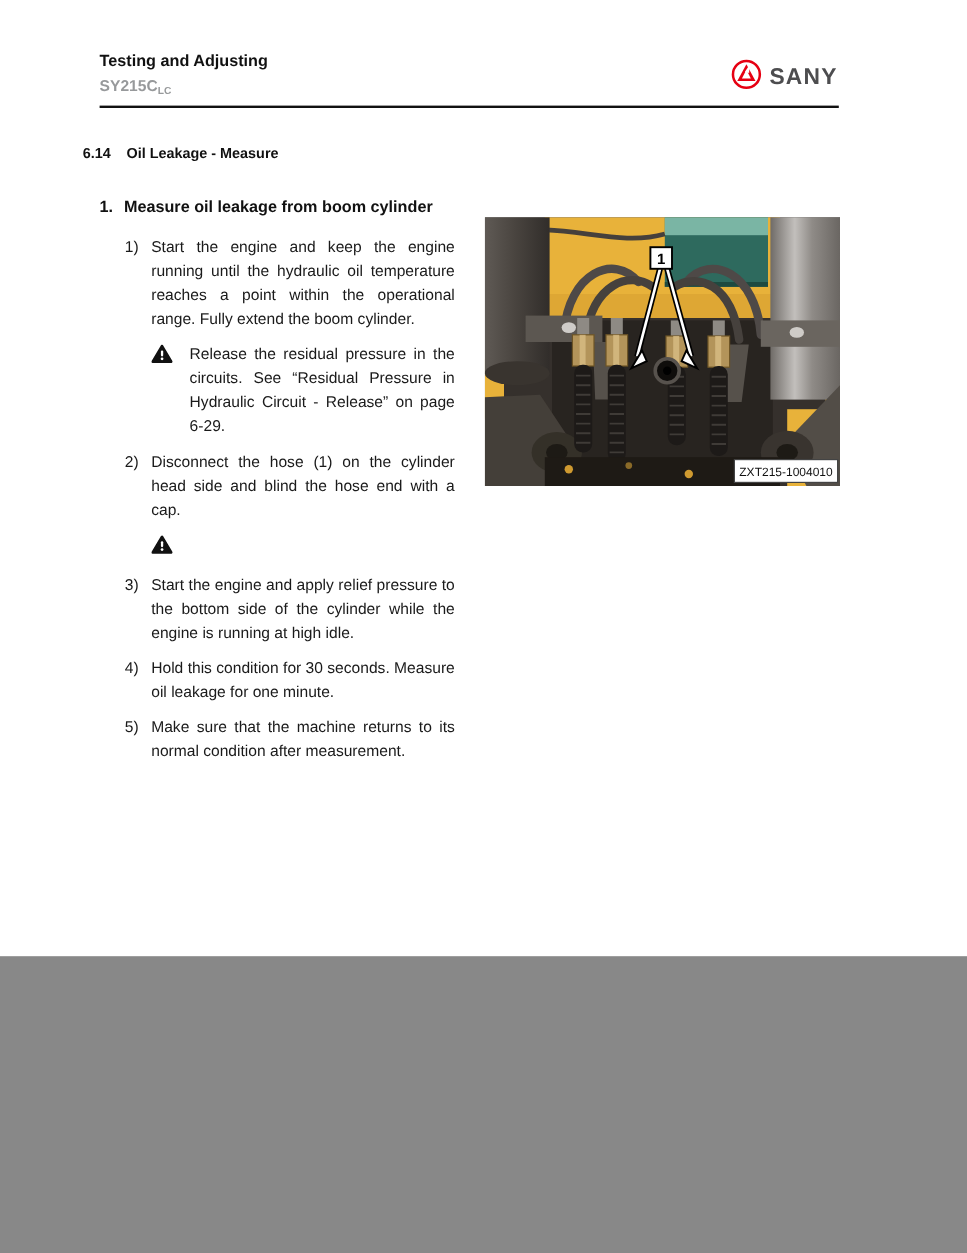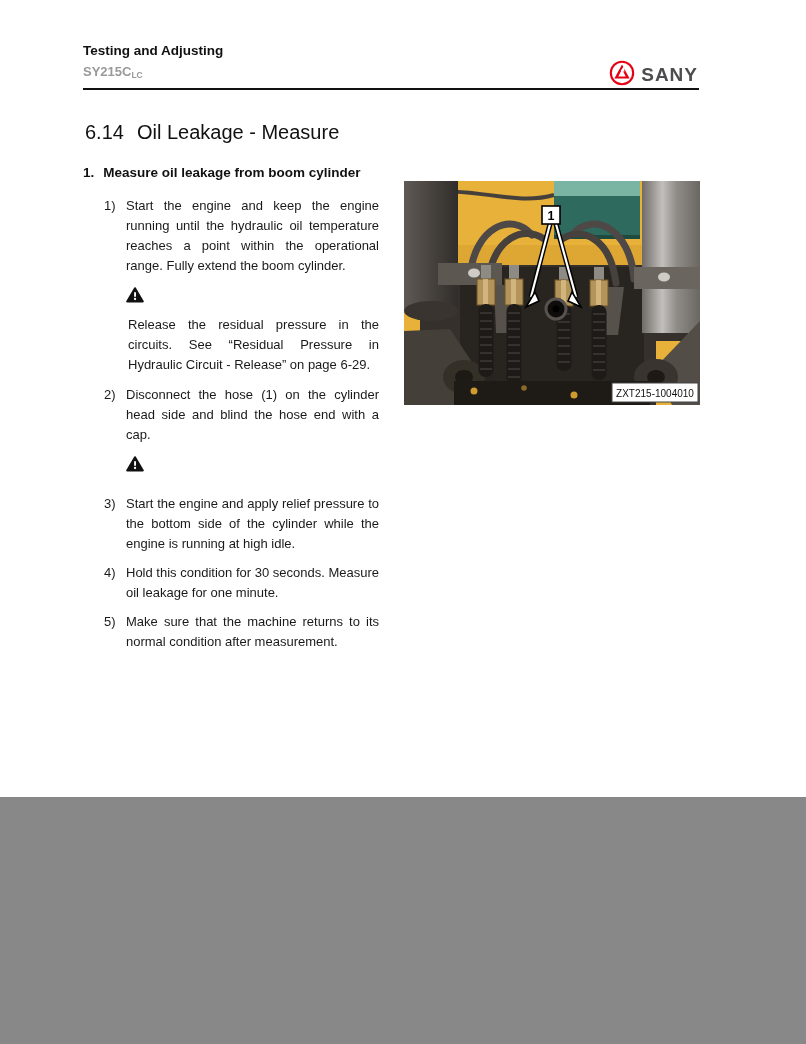"SANY" .brand { top: 60px -> 49px }
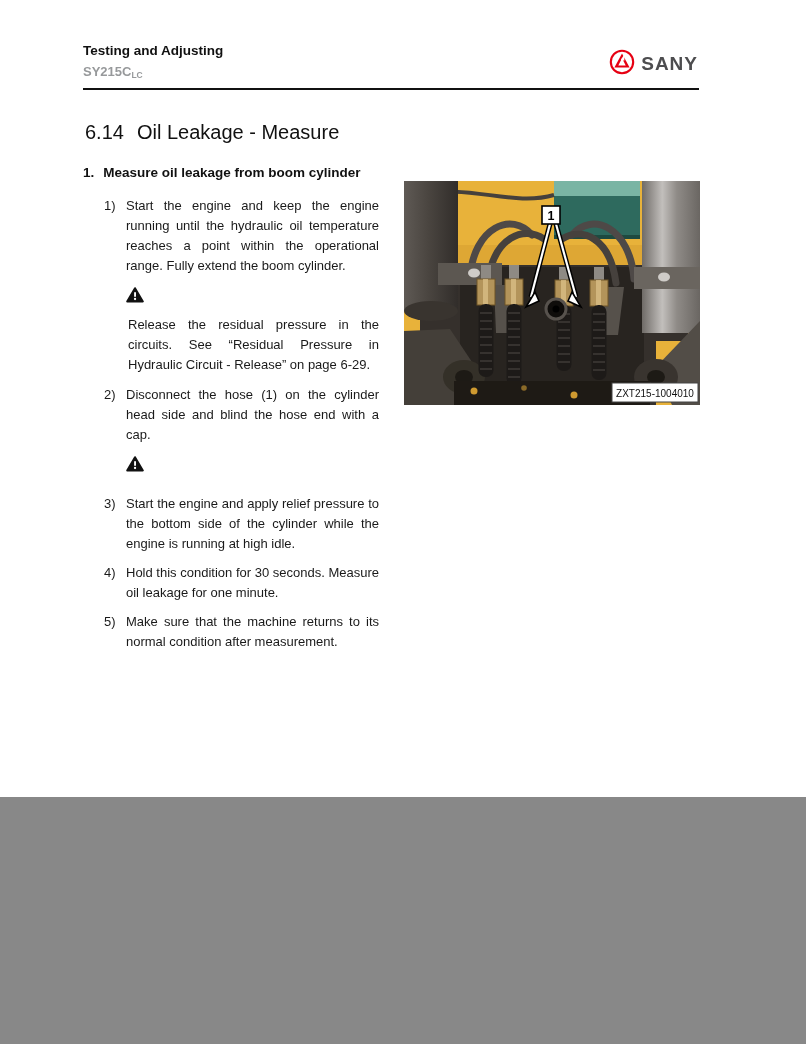"6.14" .section-title { font-size: 20px -> 12px; font-weight: normal -> bold; left: 85px -> 69px }
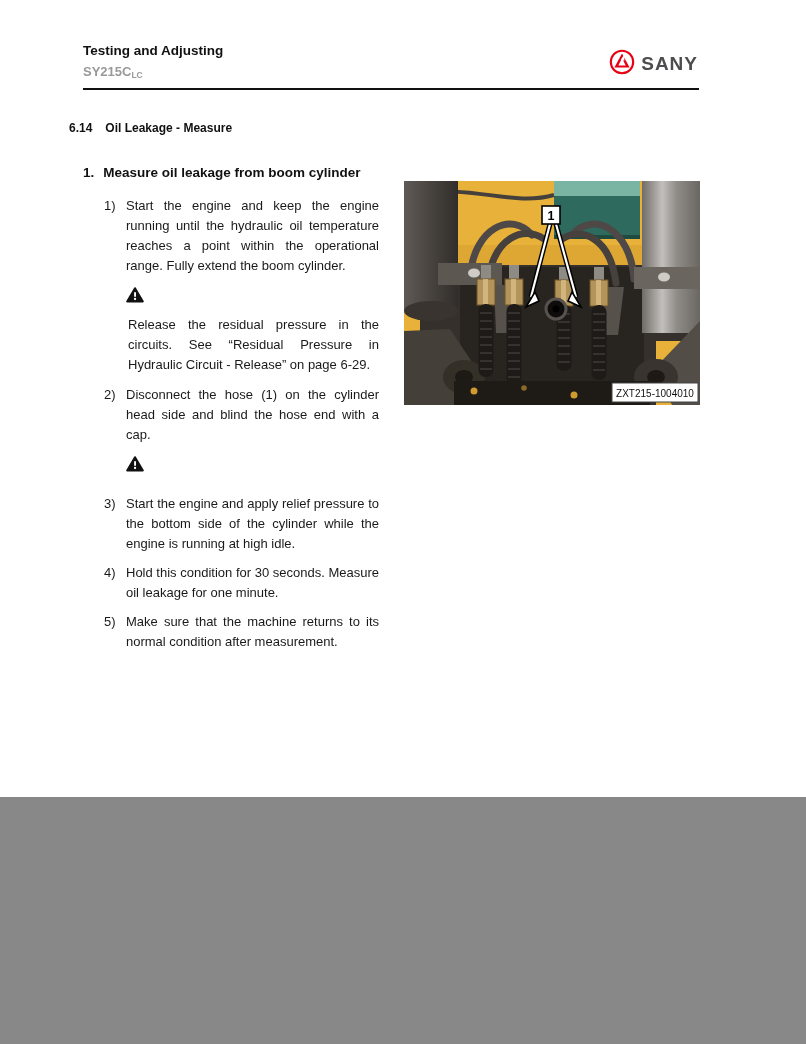"Release the residual pressure in" .warning { flex-direction: column -> none }
